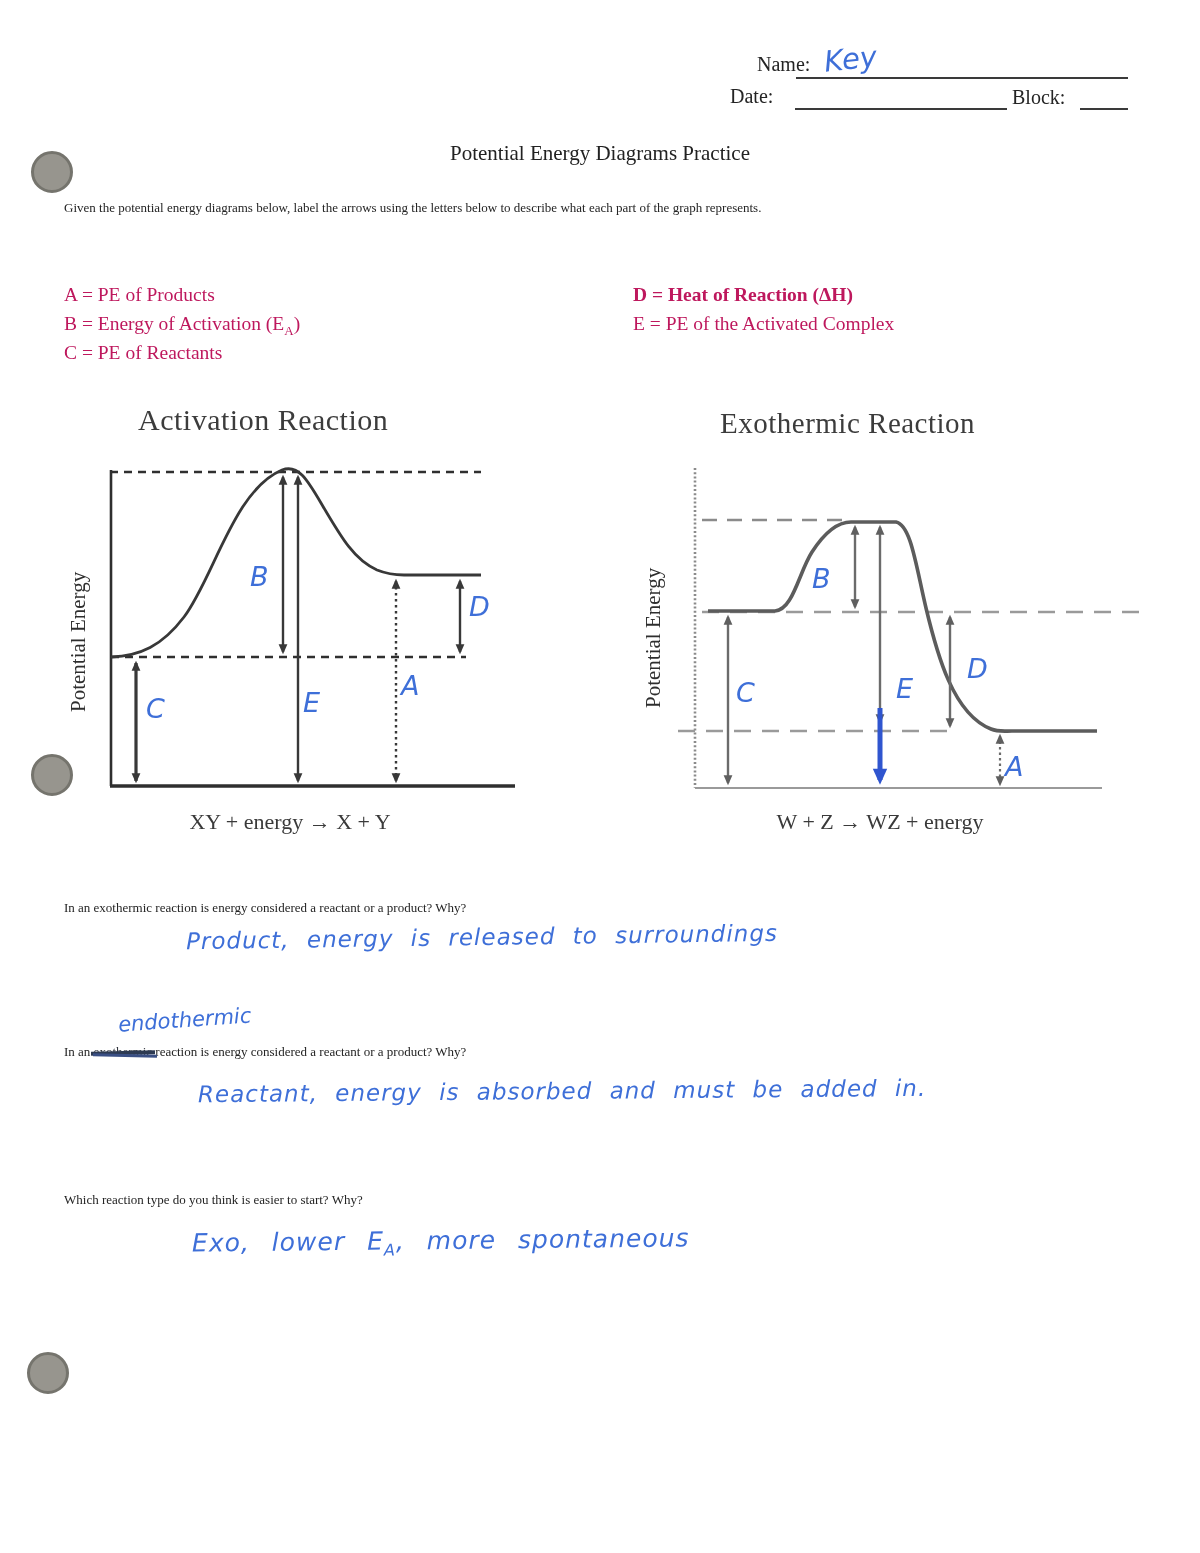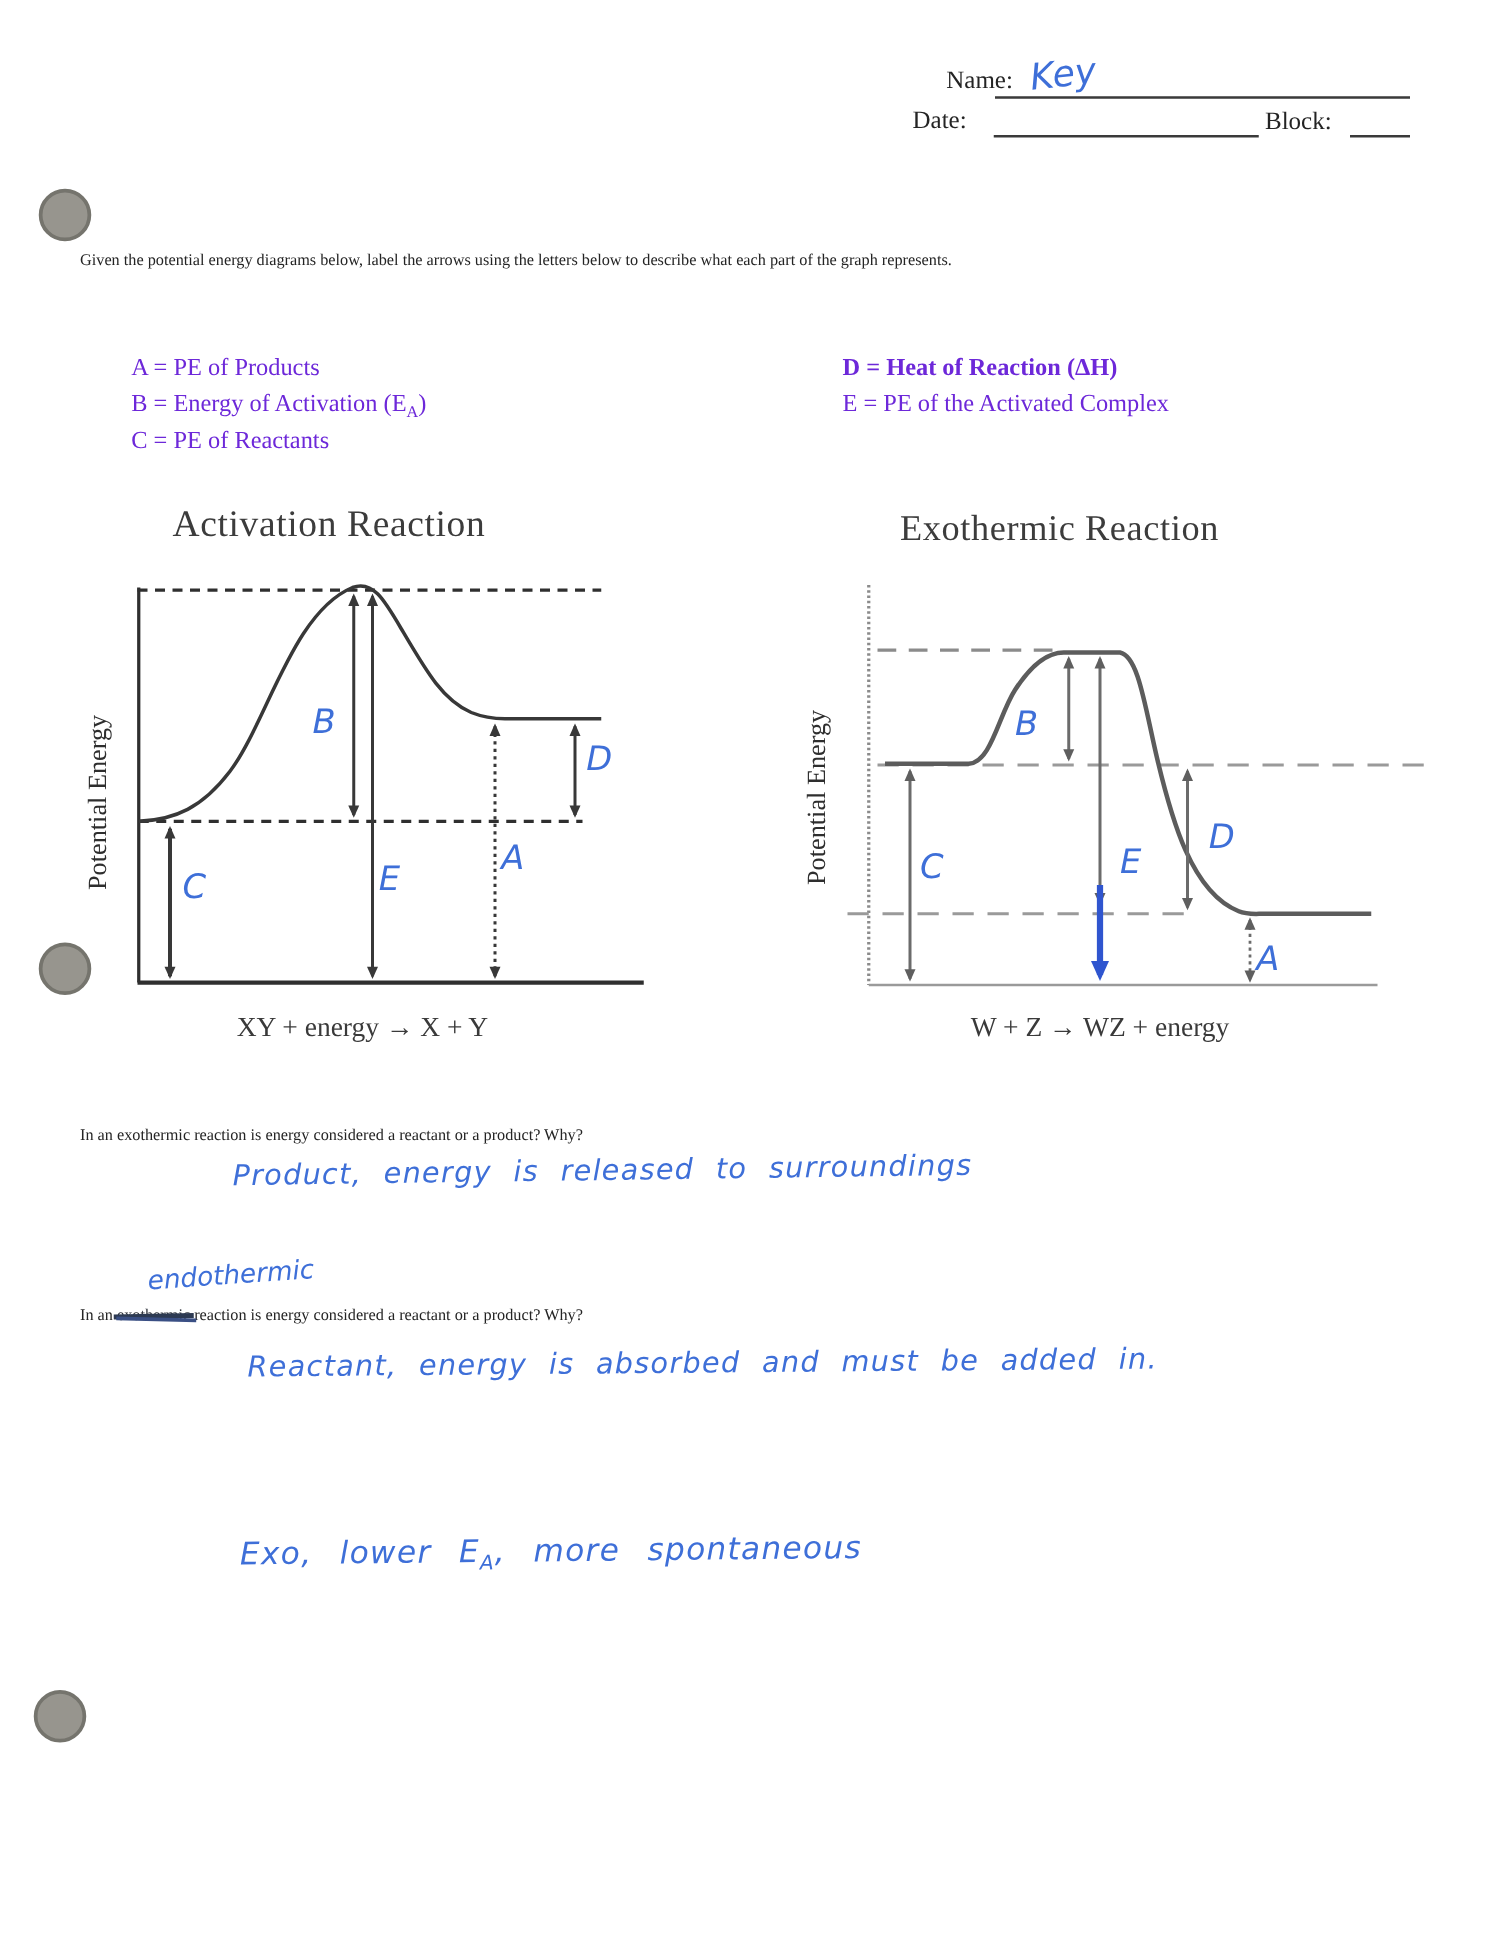"Potential Energy Diagrams Practice" div.abs { html: none -> <div>Potential Energy Diagrams Practice</div> }
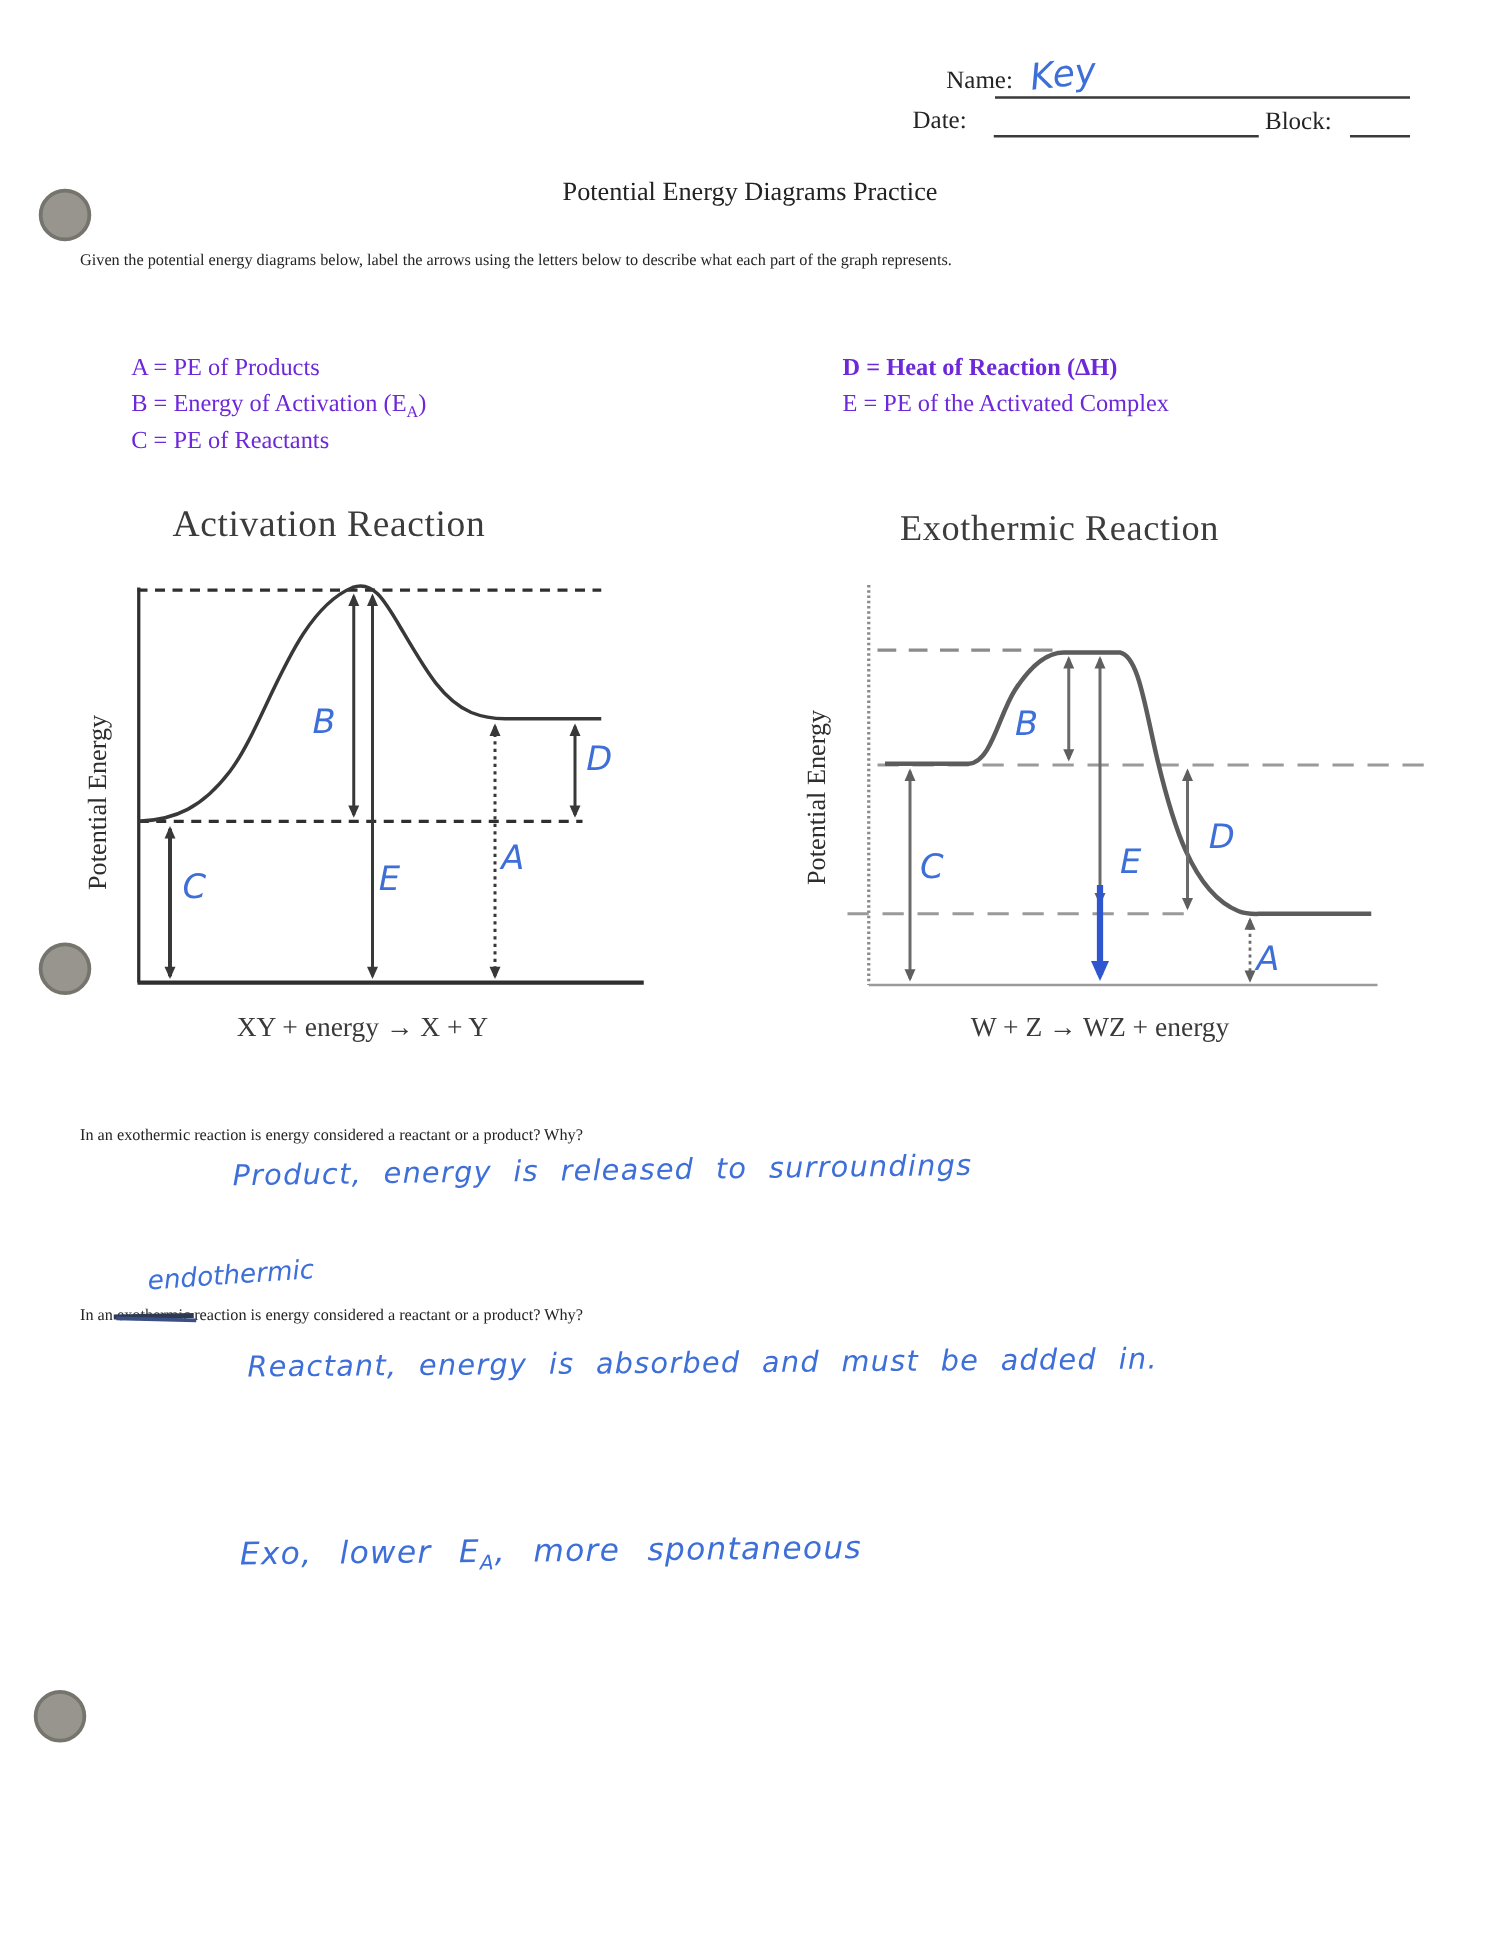"A = PE of Products" .legend-line { color: #6d28d9 -> #be185d; margin-left: 41px -> none }
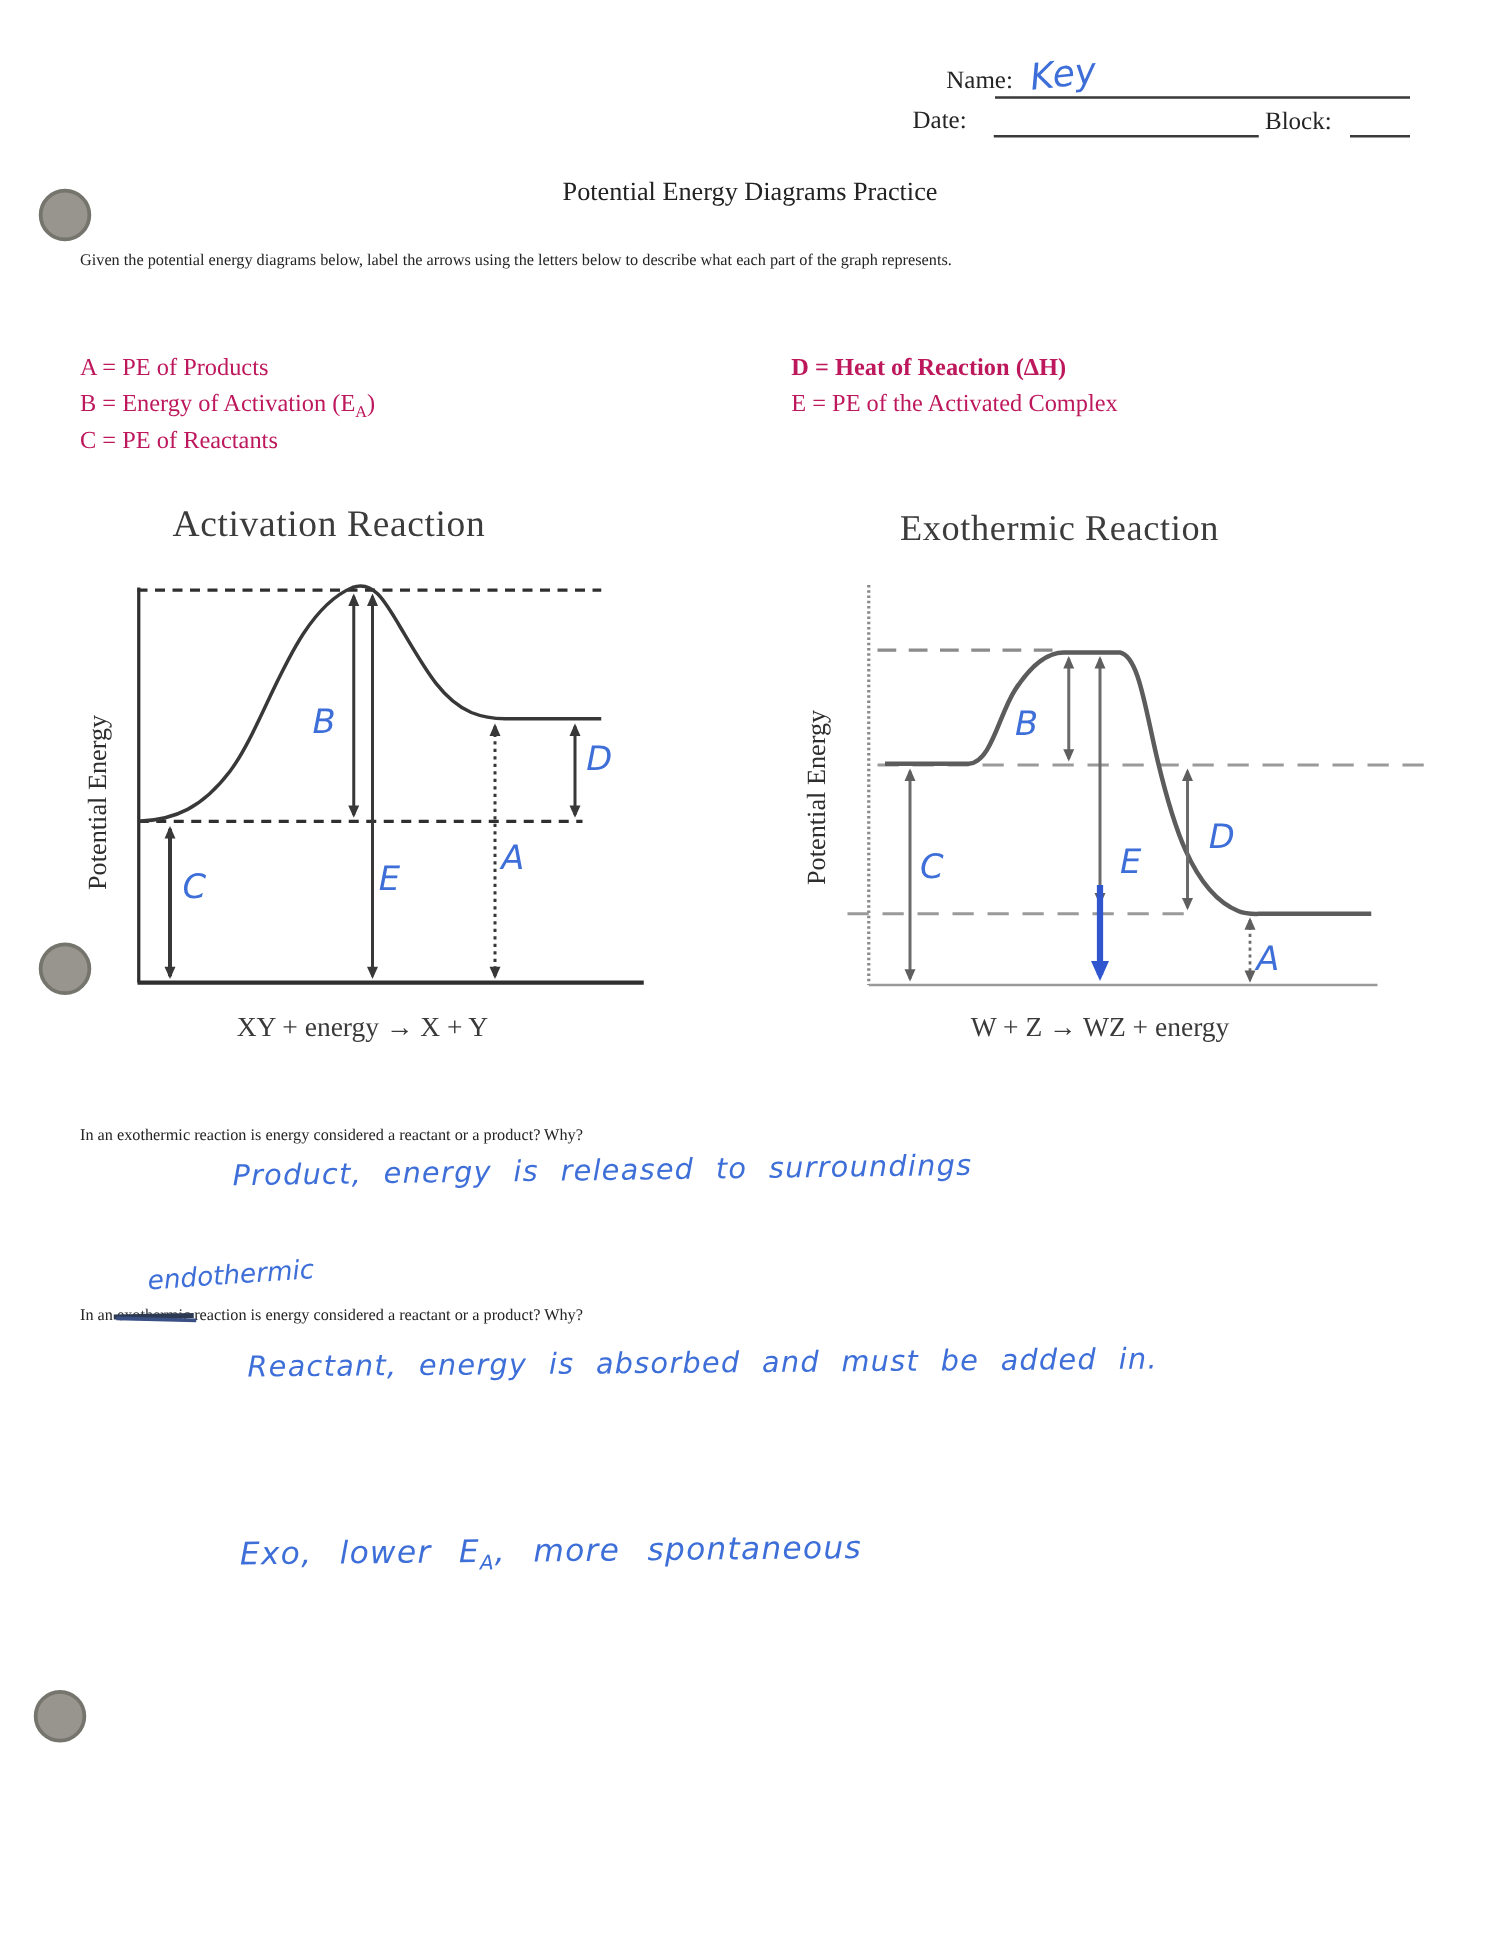"Which reaction type do you" div.abs { html: none -> <div>Which reaction type do you think is easier to start? Why?</div> }
